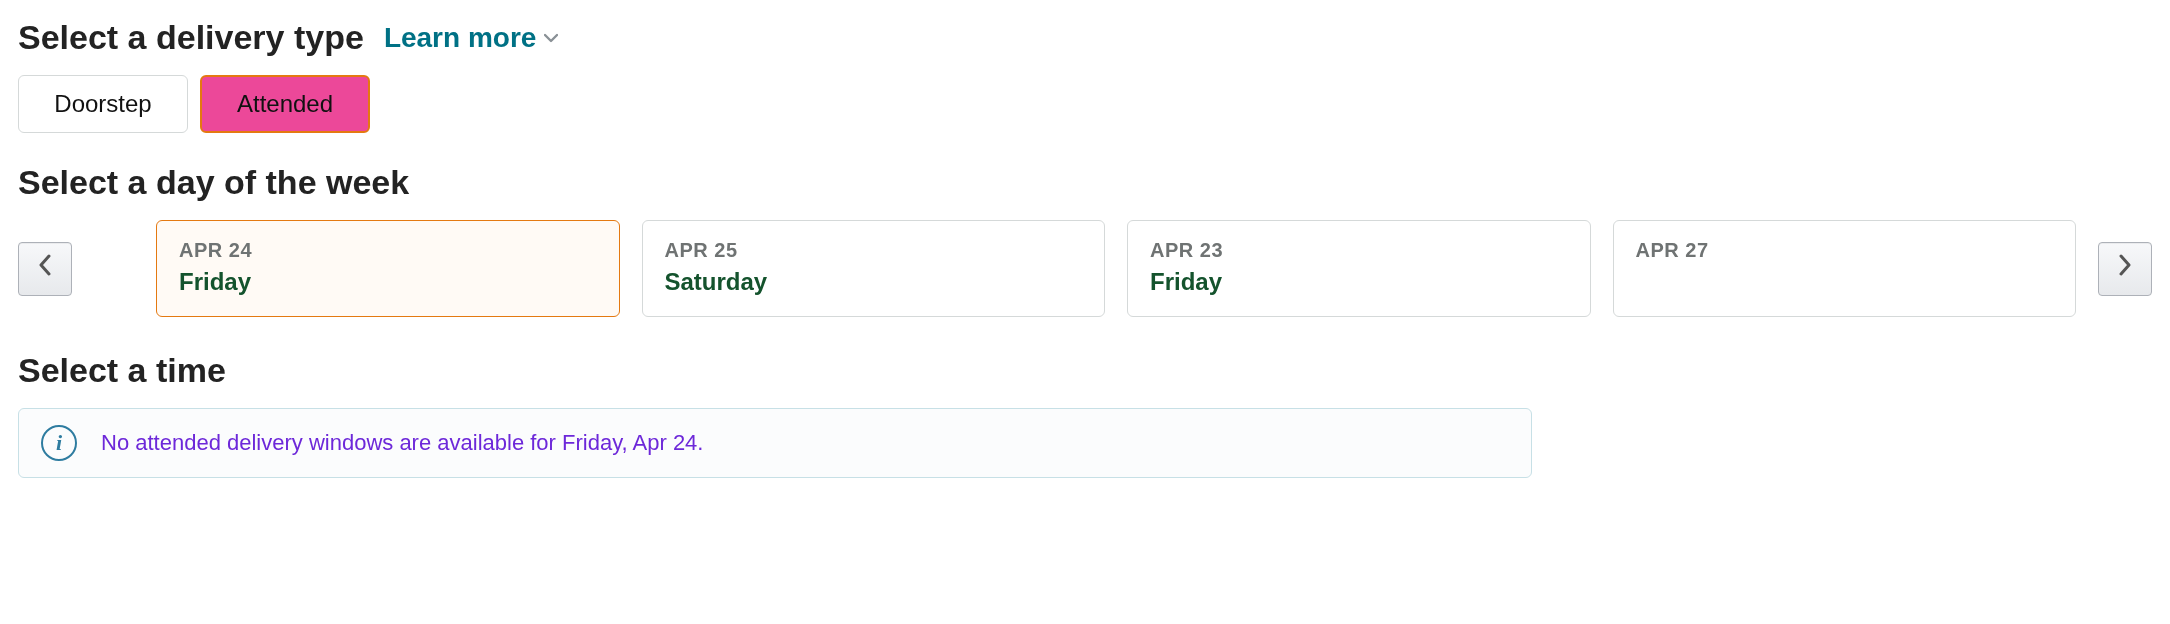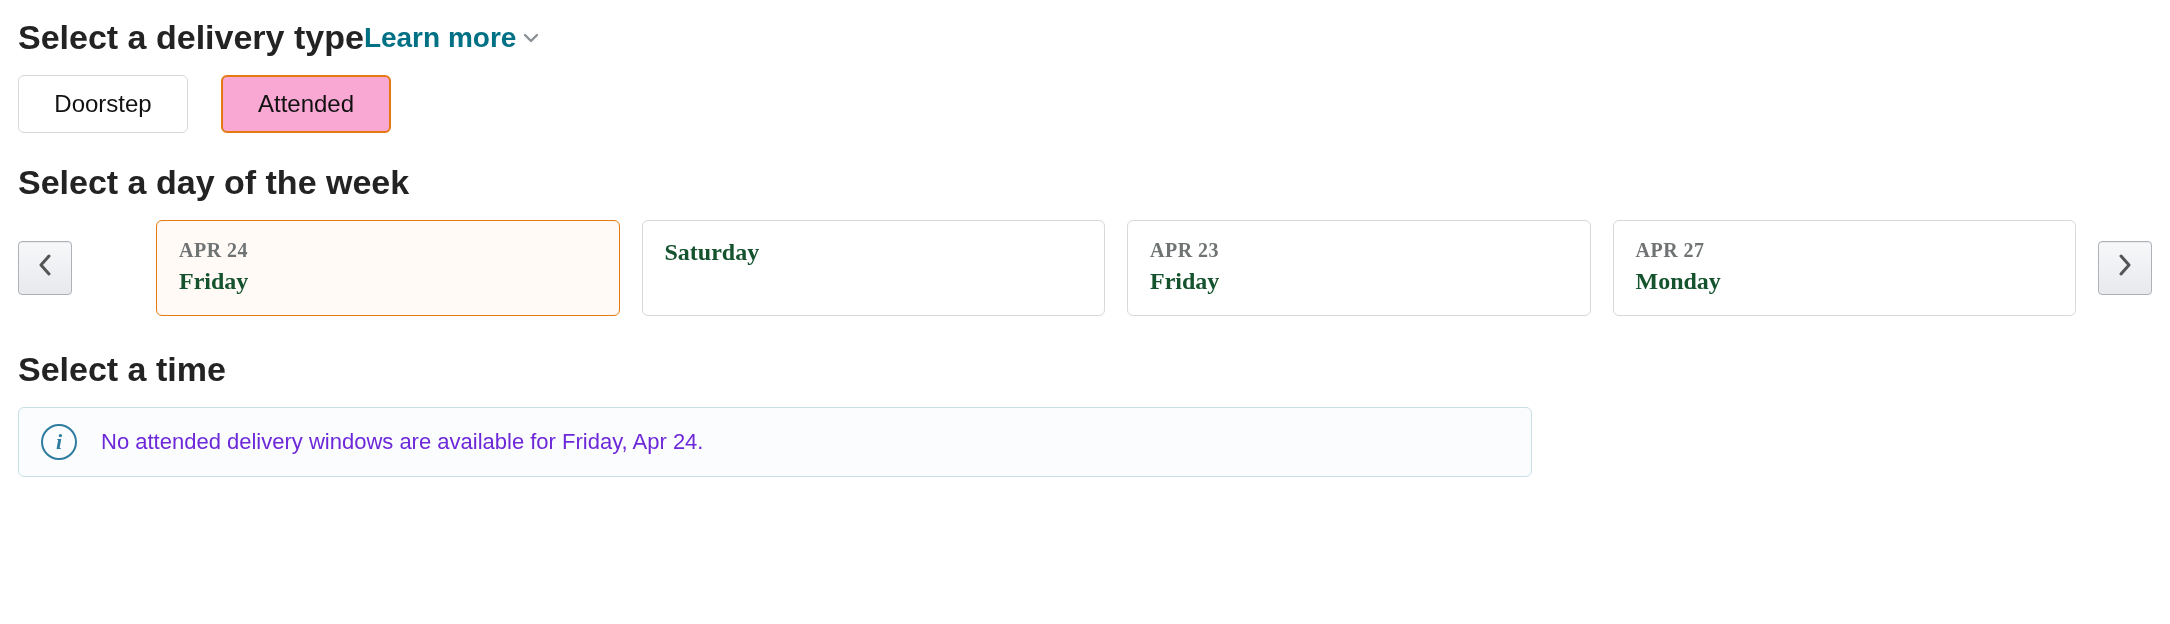"Select a delivery type" h2 { gap: none -> 20px }
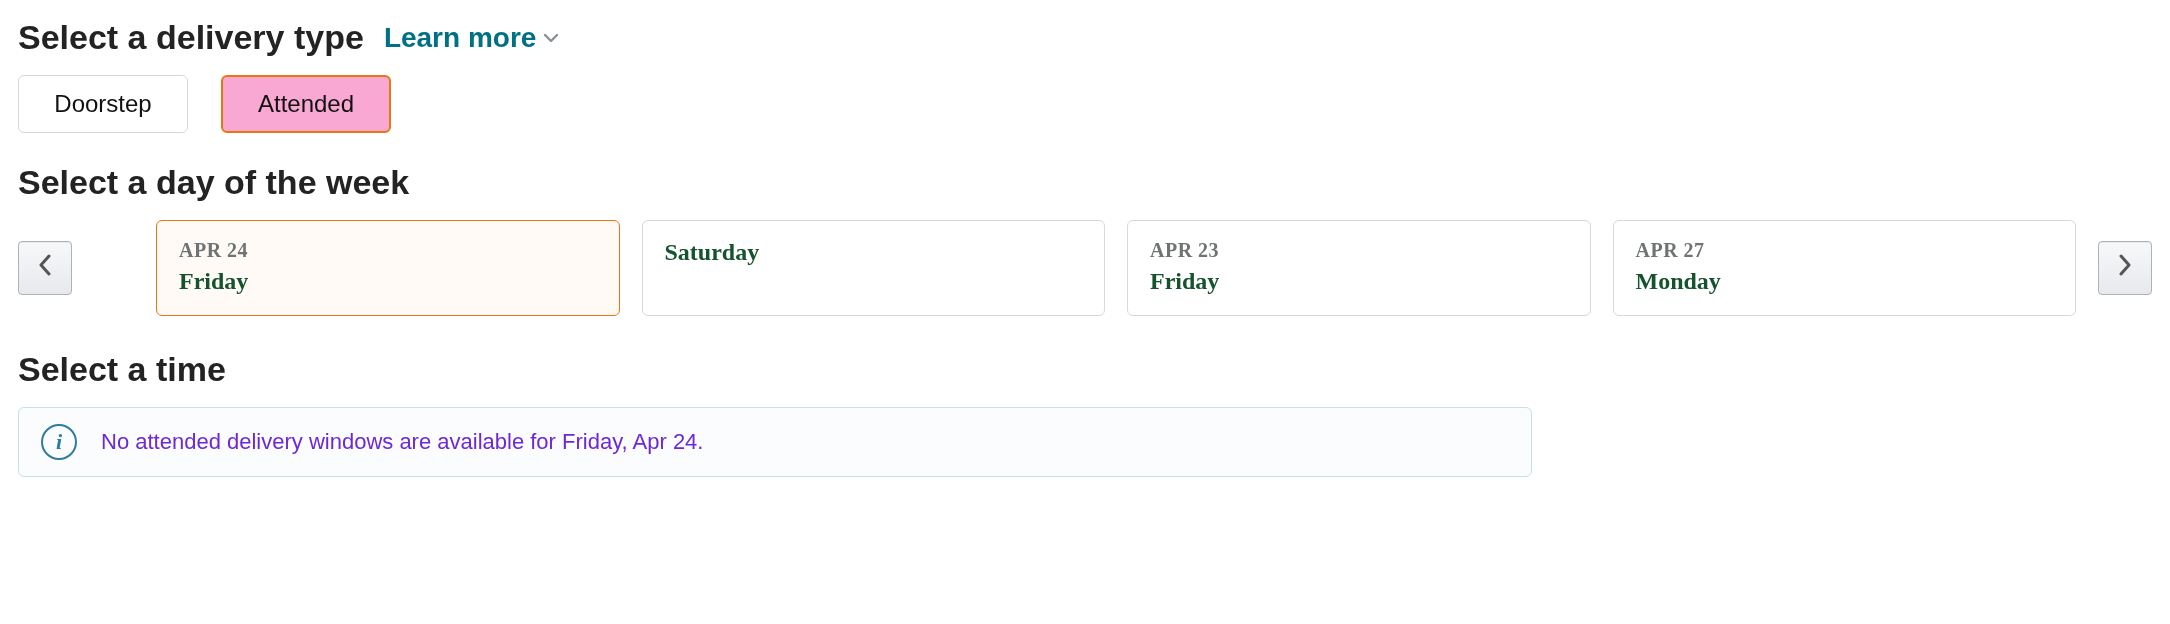"Doorstep" .type-row { gap: 33px -> 12px }
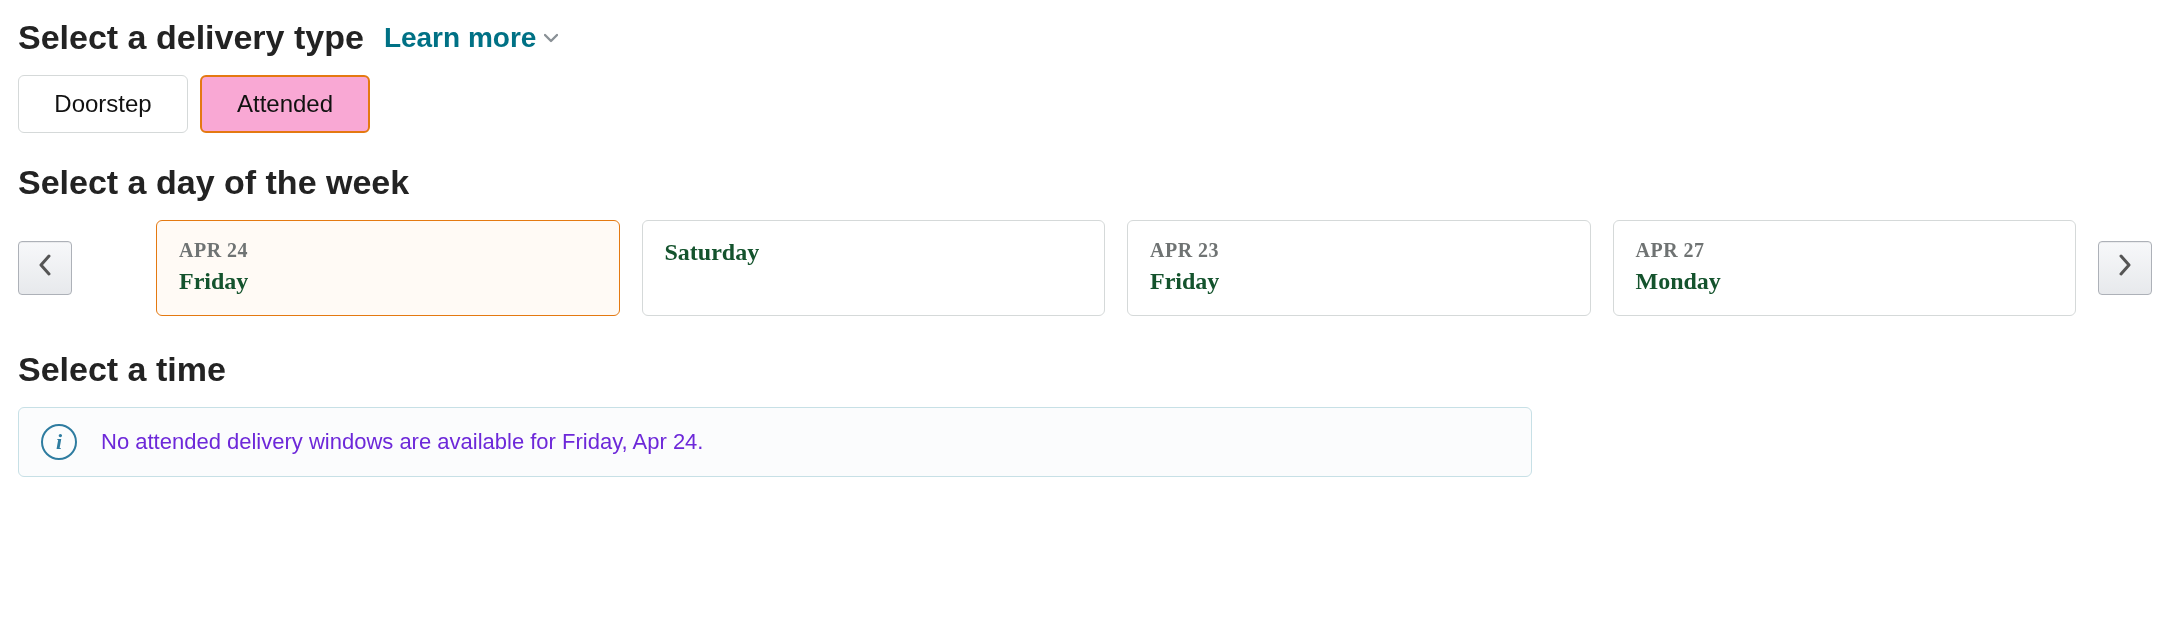"Attended" .type-btn.selected { background: #f9a8d4 -> #ec4899 }
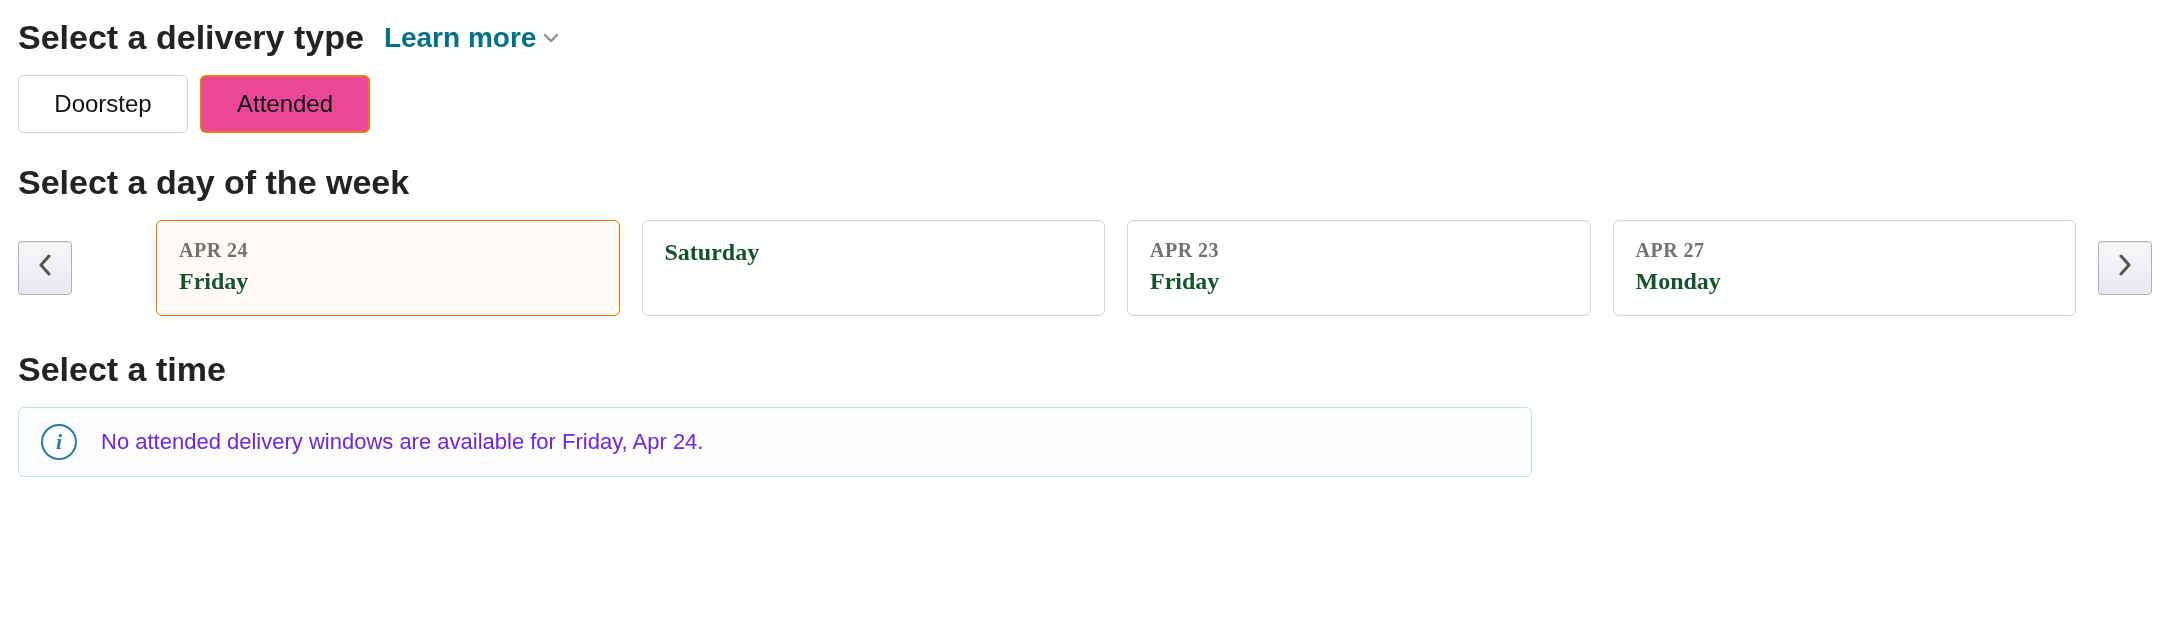"APR 24" .day-cards { font-family: Liberation Serif, serif -> none }
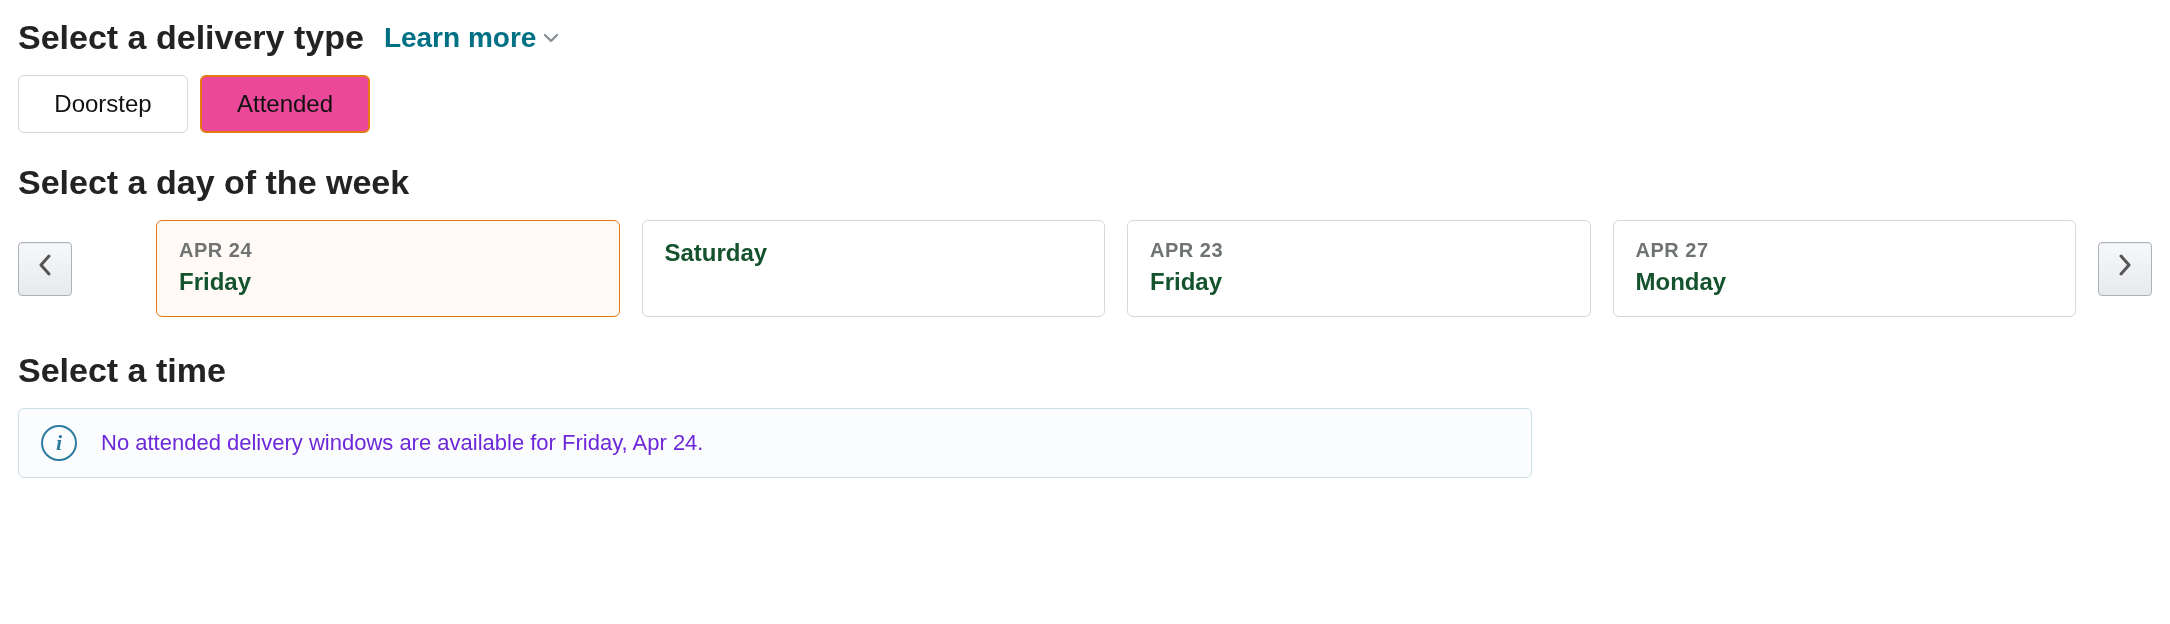"APR 25" div.date-top { html: none -> <div>APR 25</div> }
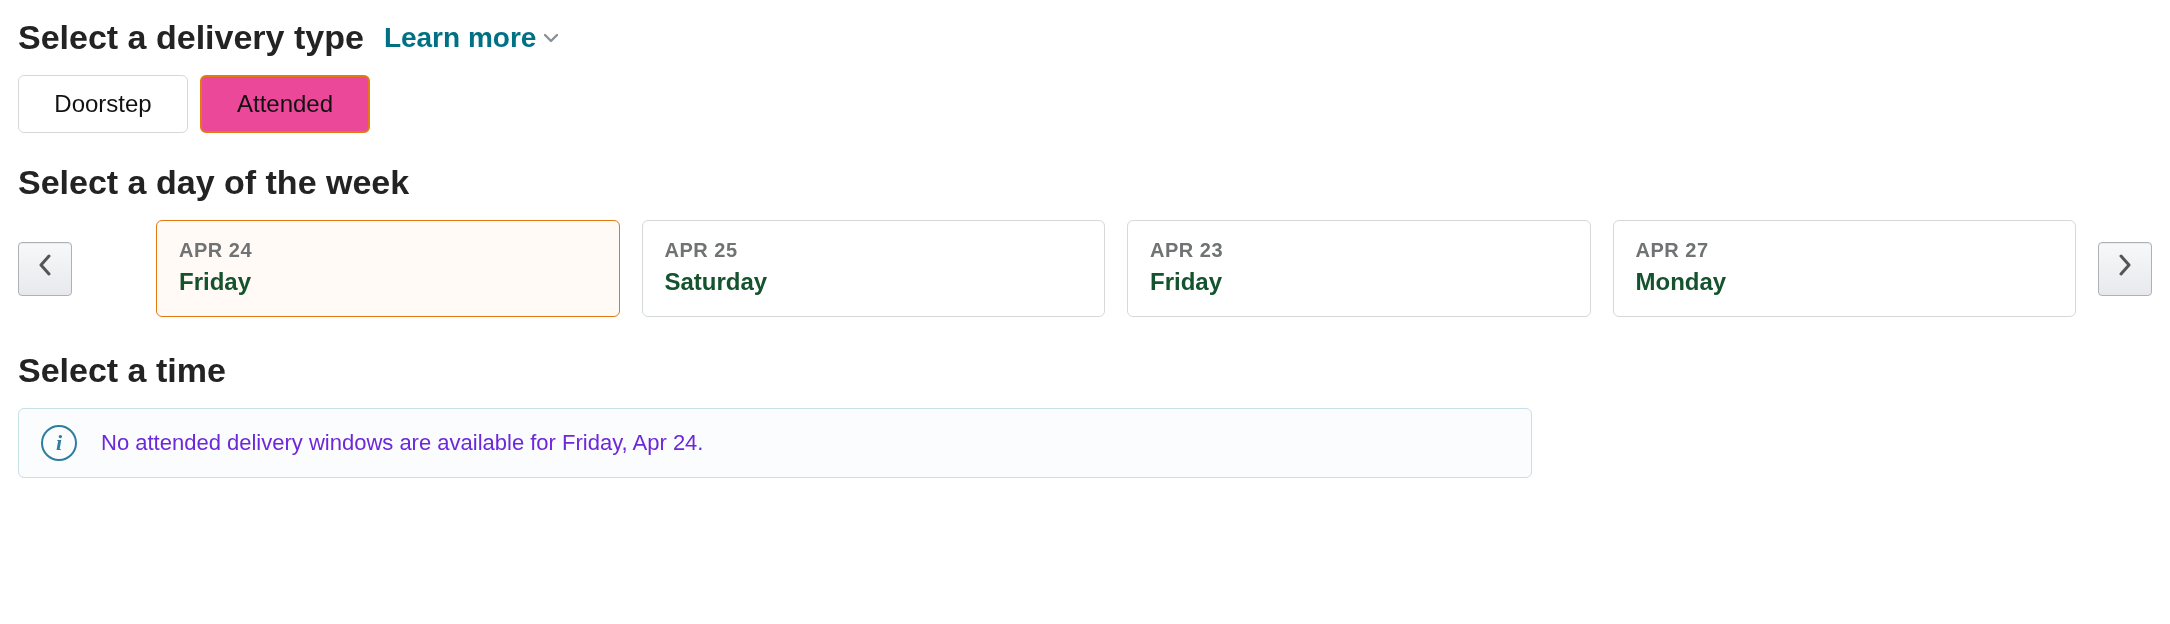"Monday" div.day-name { html: <div>Monday</div> -> none }
